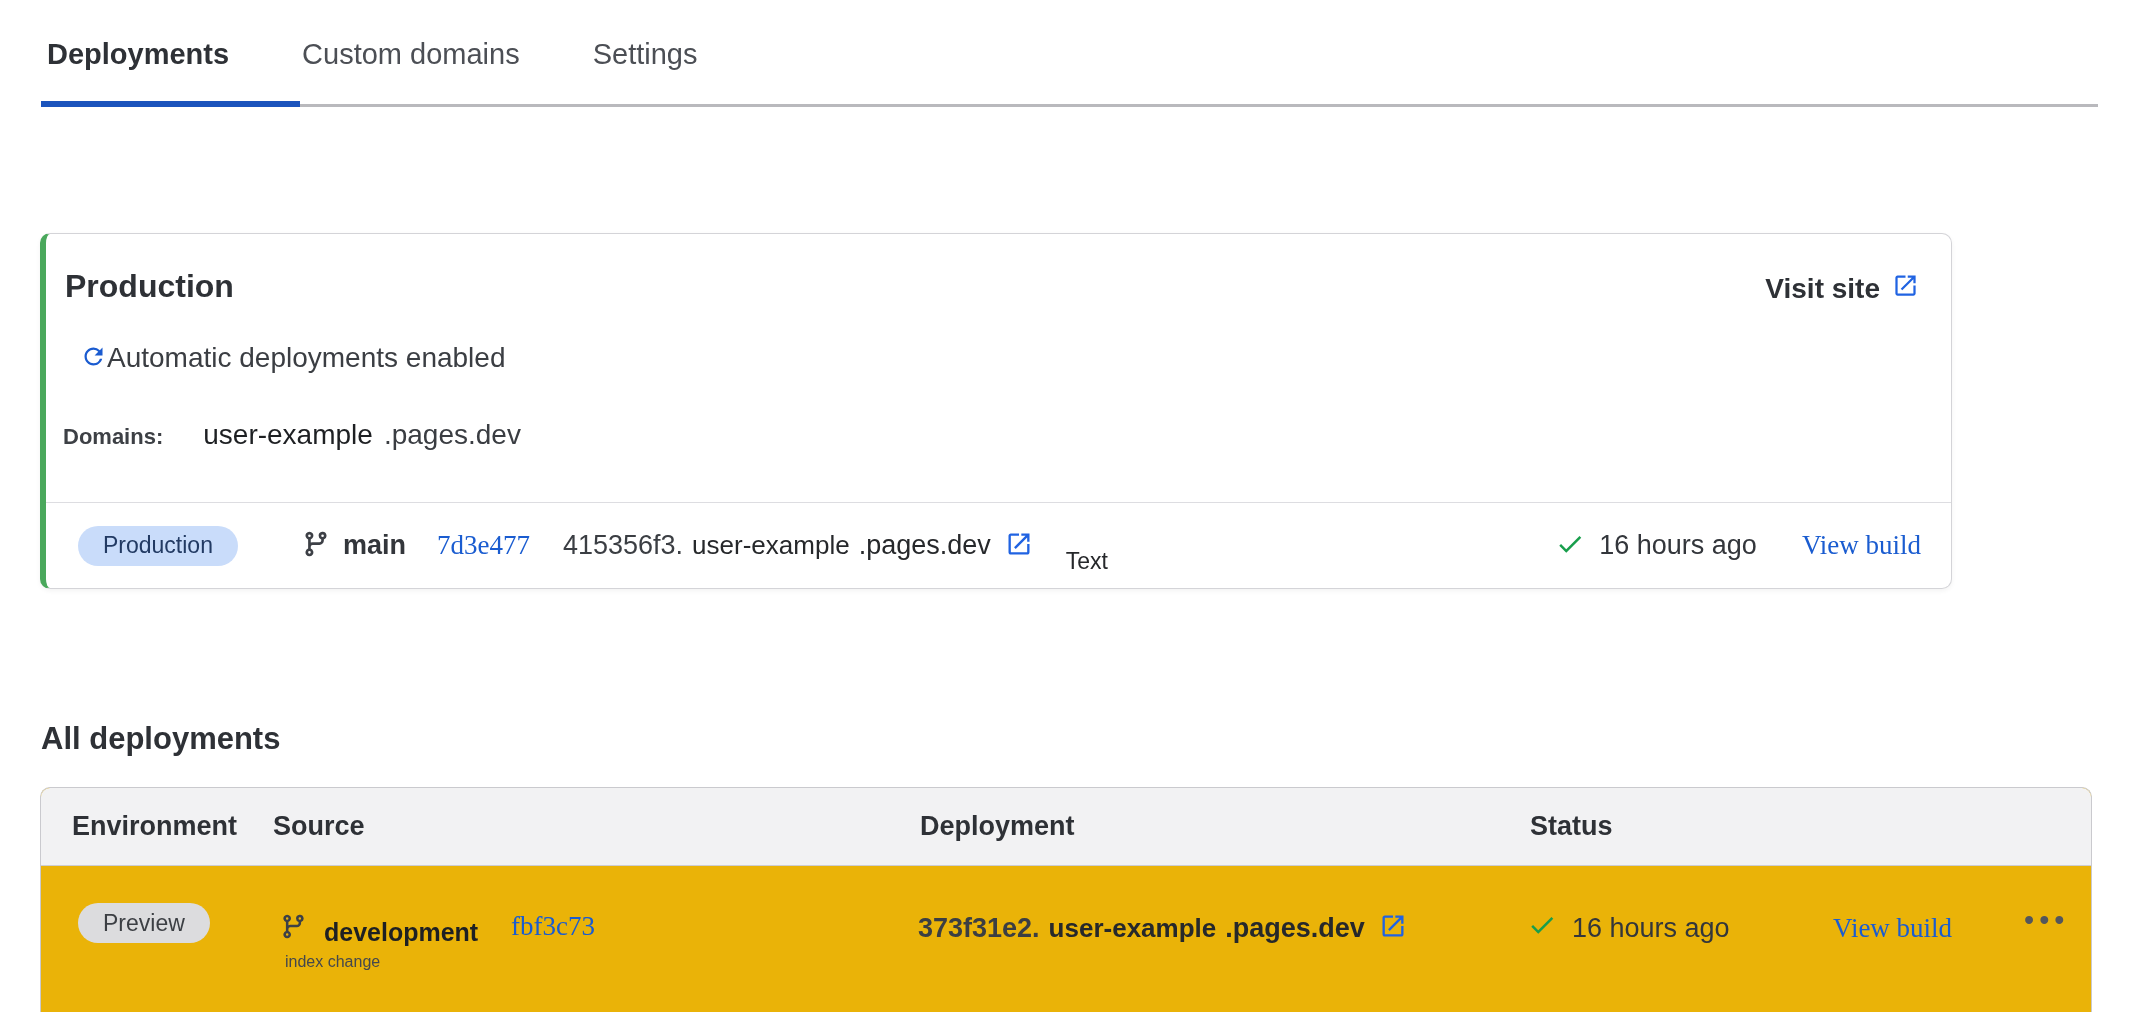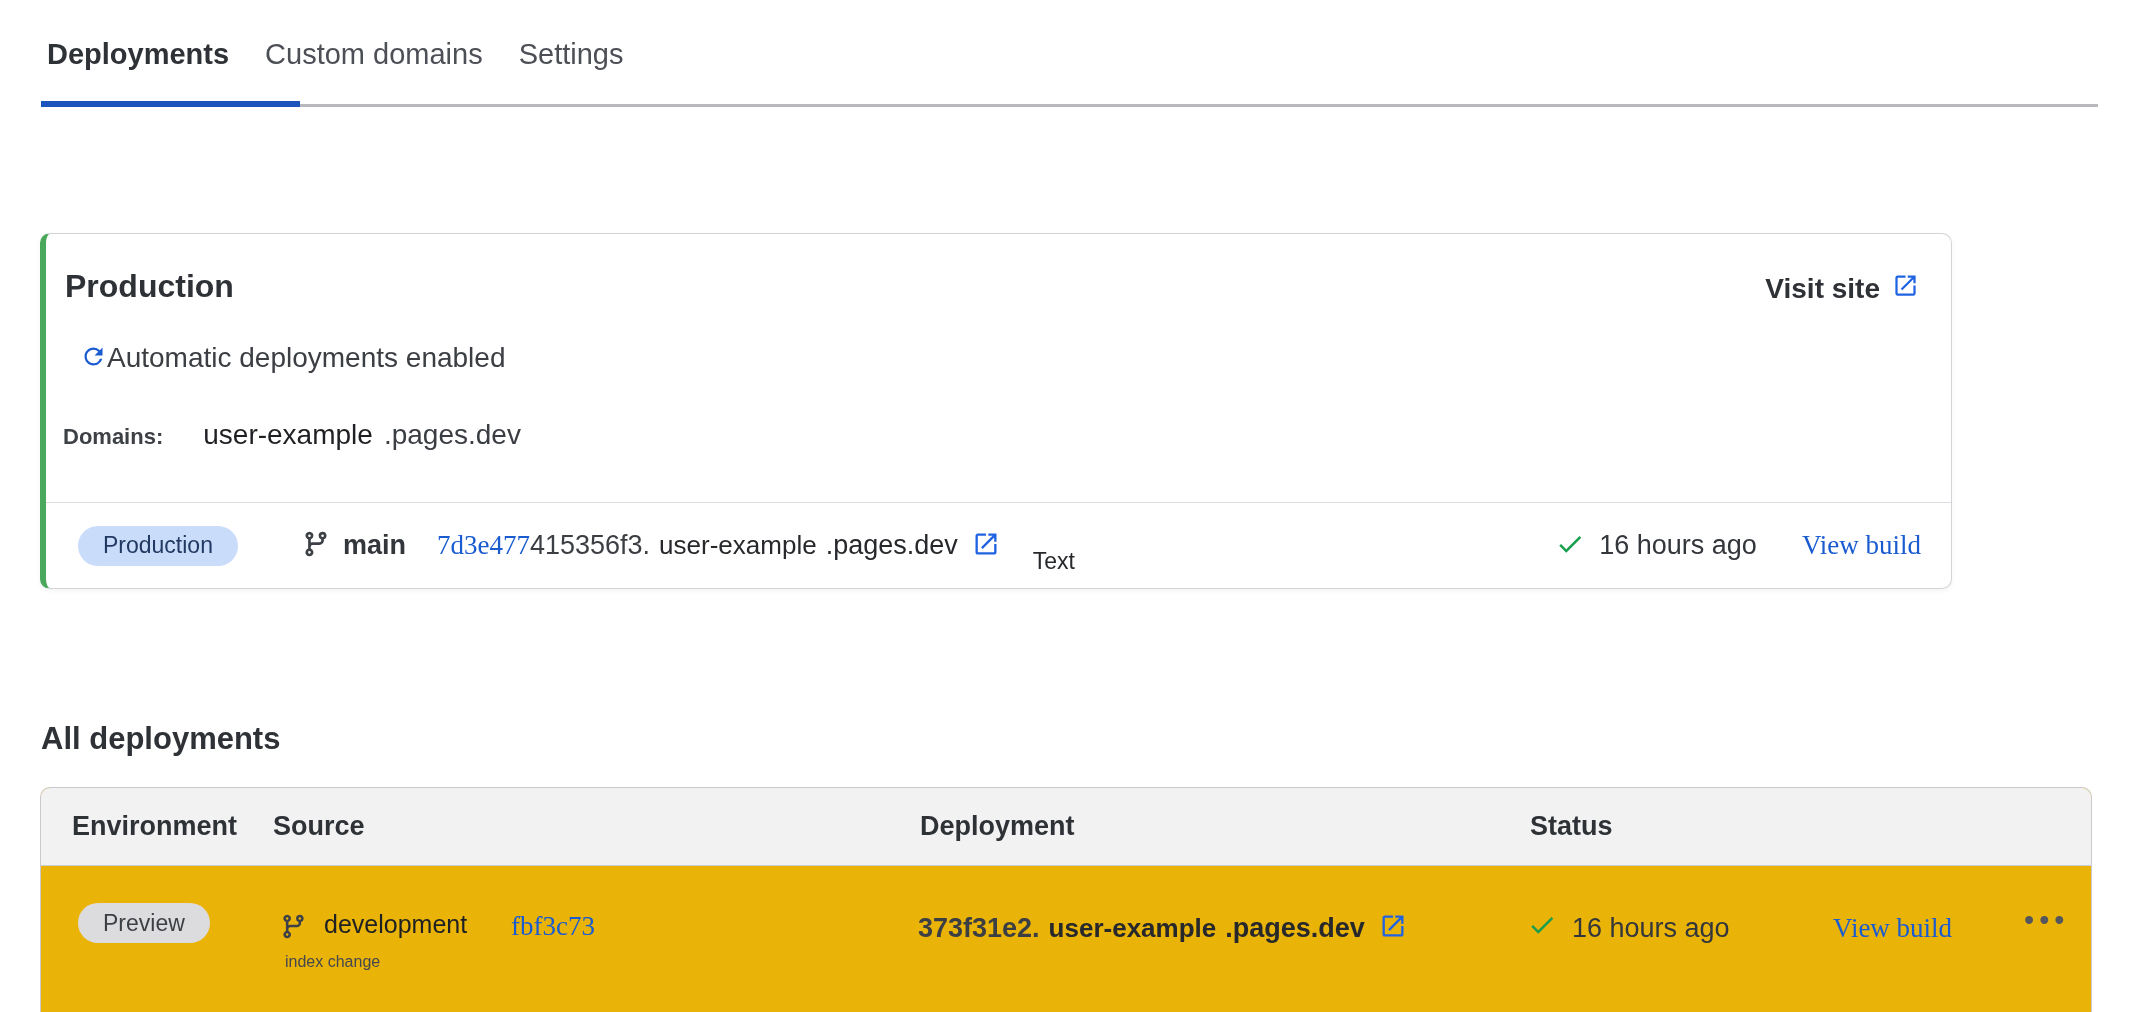"Deployments" .tabbar { gap: 36px -> 73px }
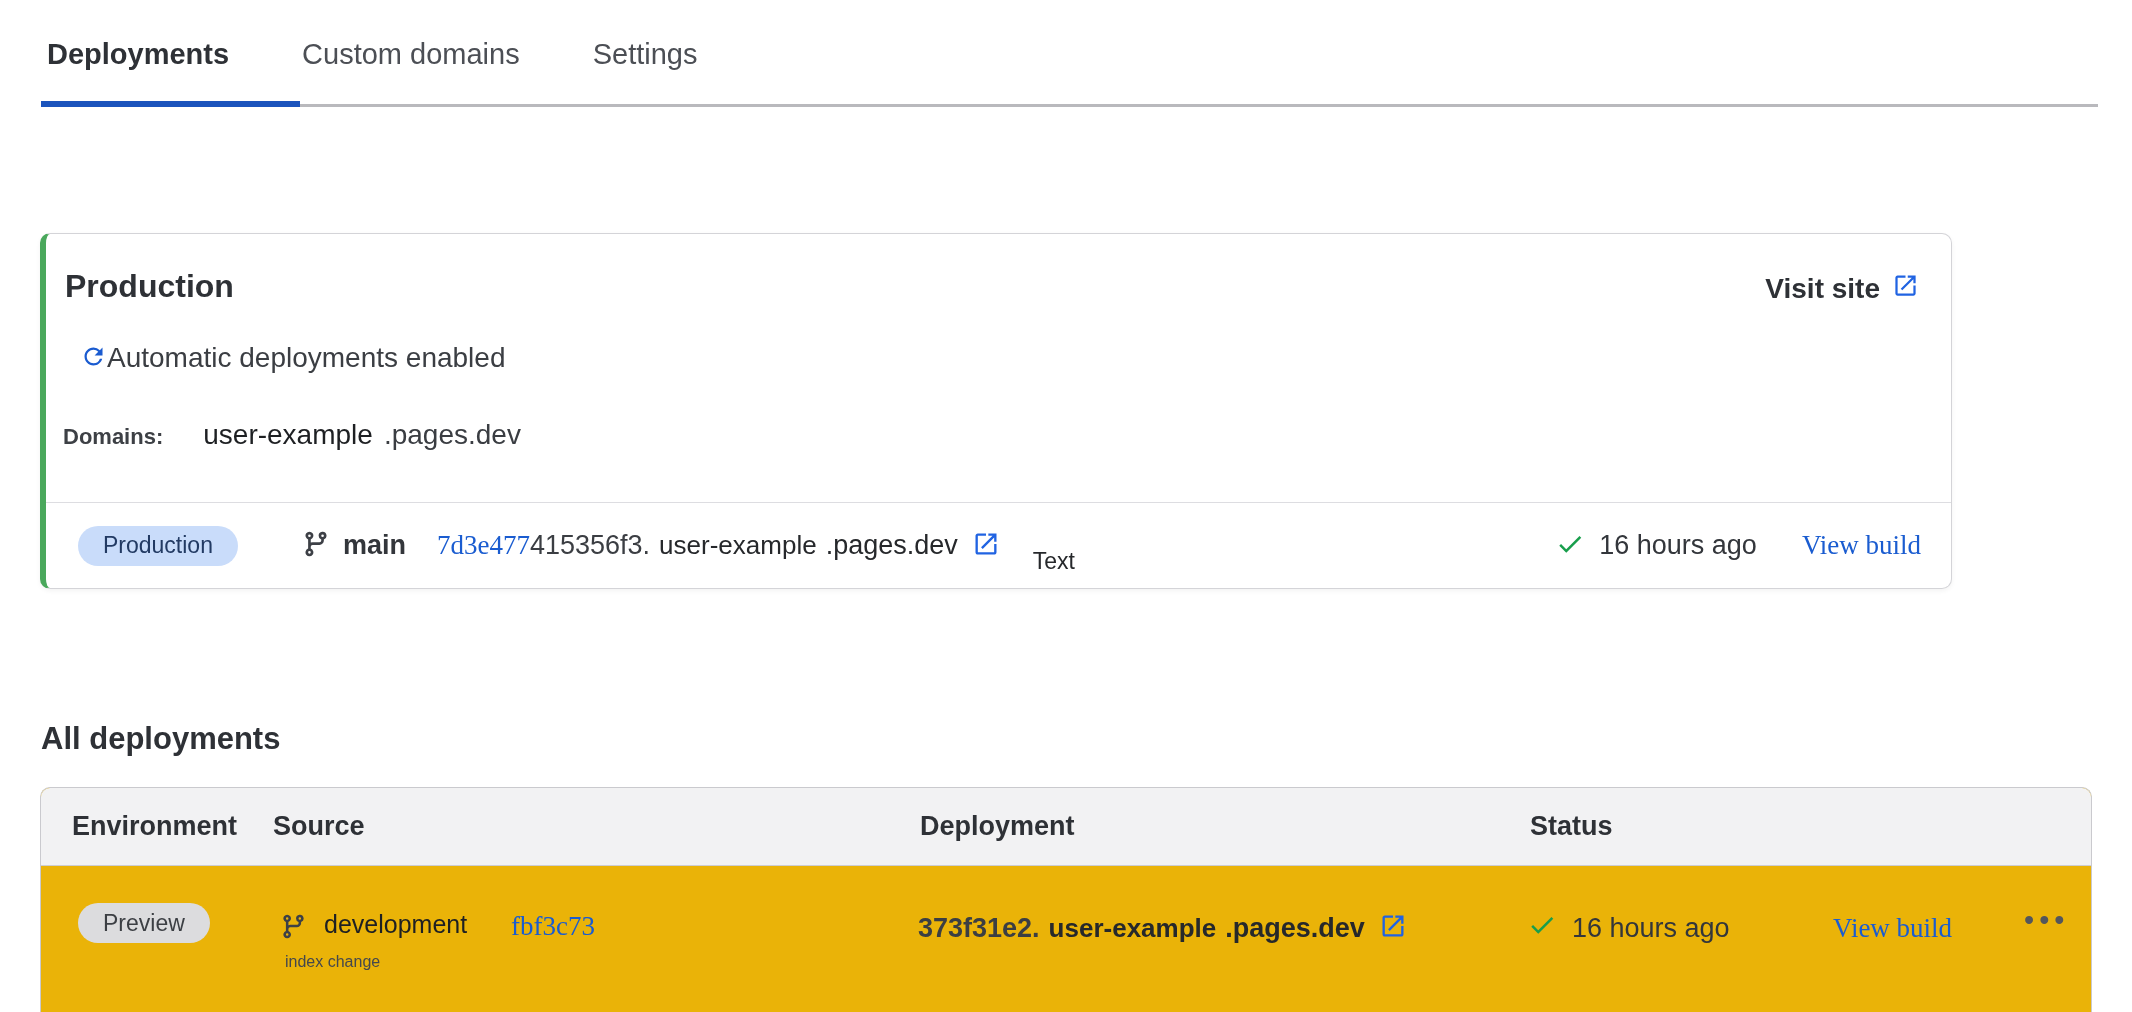"415356f3." span.url-group { margin-left: none -> 33px }
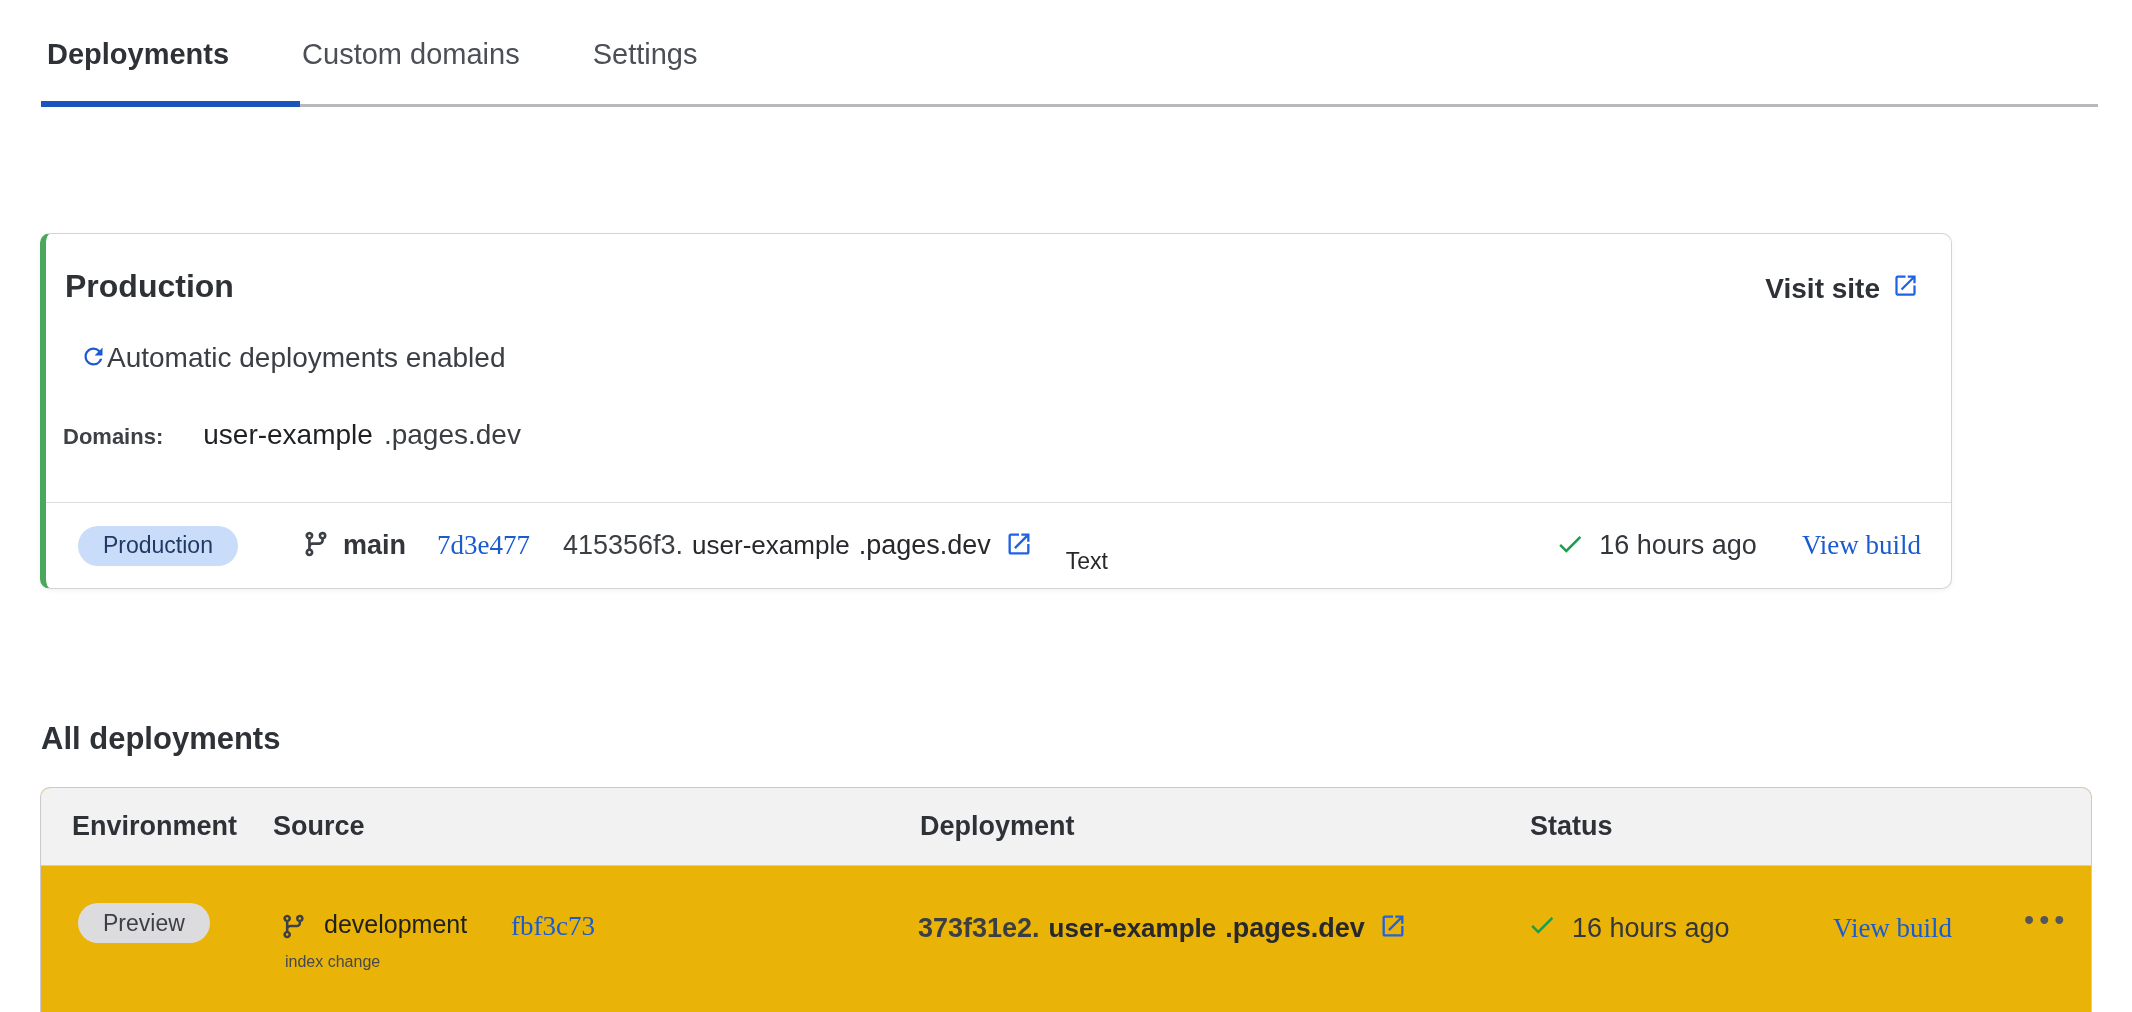"development" .row-branch-name { font-weight: 400 -> 700; top: 44px -> 52px }
